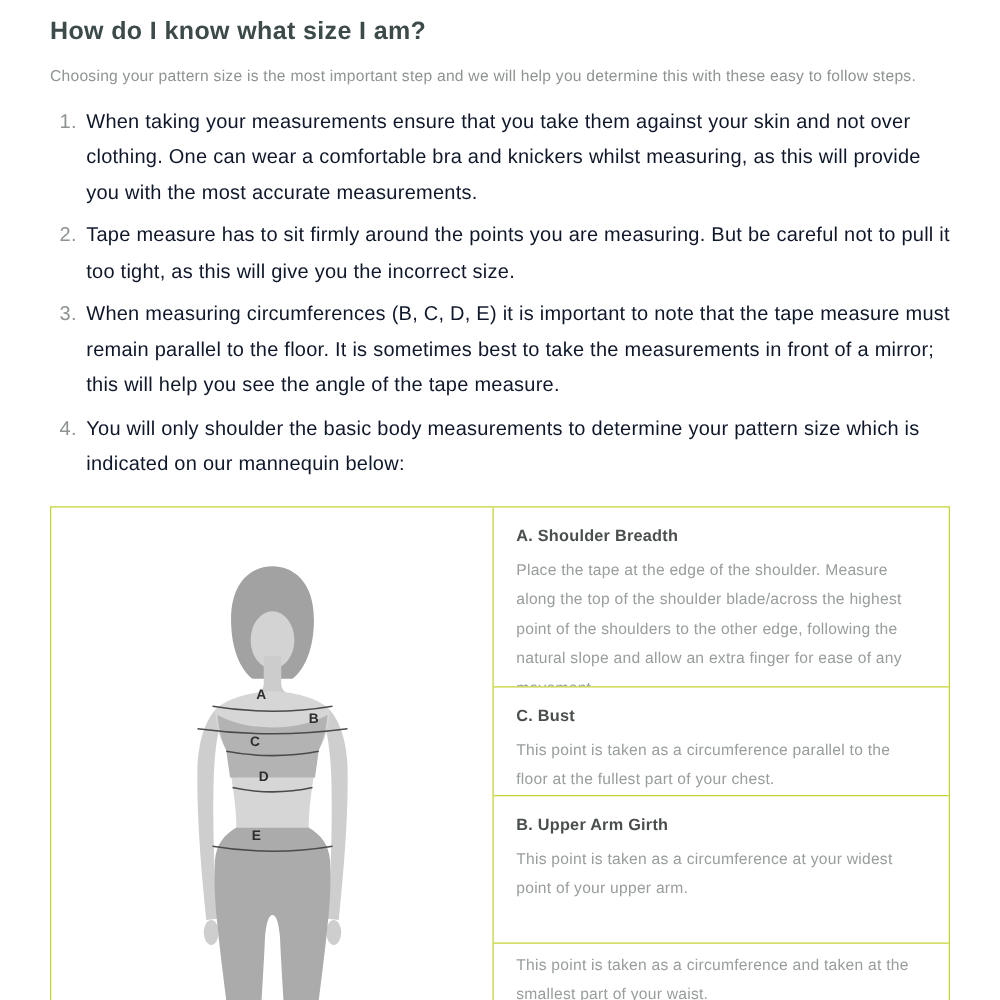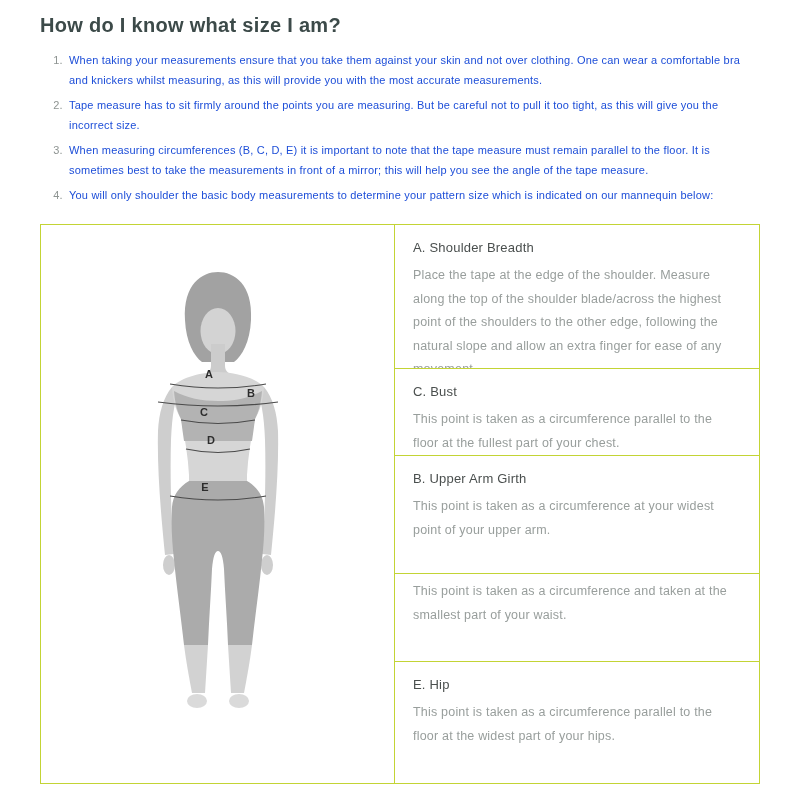"Choosing your pattern size is" p.intro { html: none -> <p>Choosing your pattern size is the most important step and we will help you determine this with these easy to follow steps.</p> }
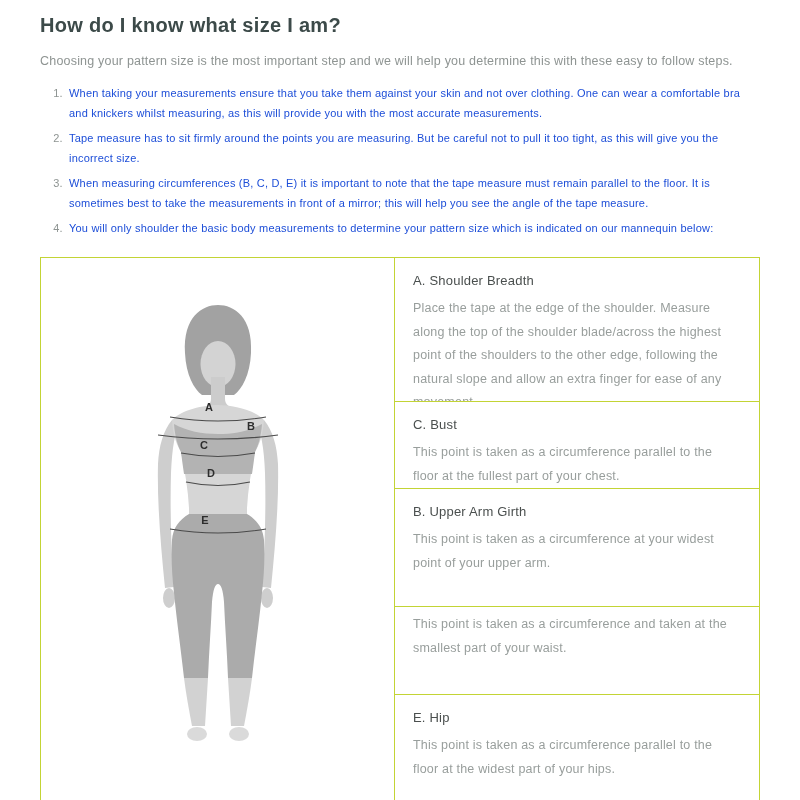"When taking your measurements ensure" ol.steps { color: #1d4ed8 -> #0f172a; font-size: 11px -> 16px }
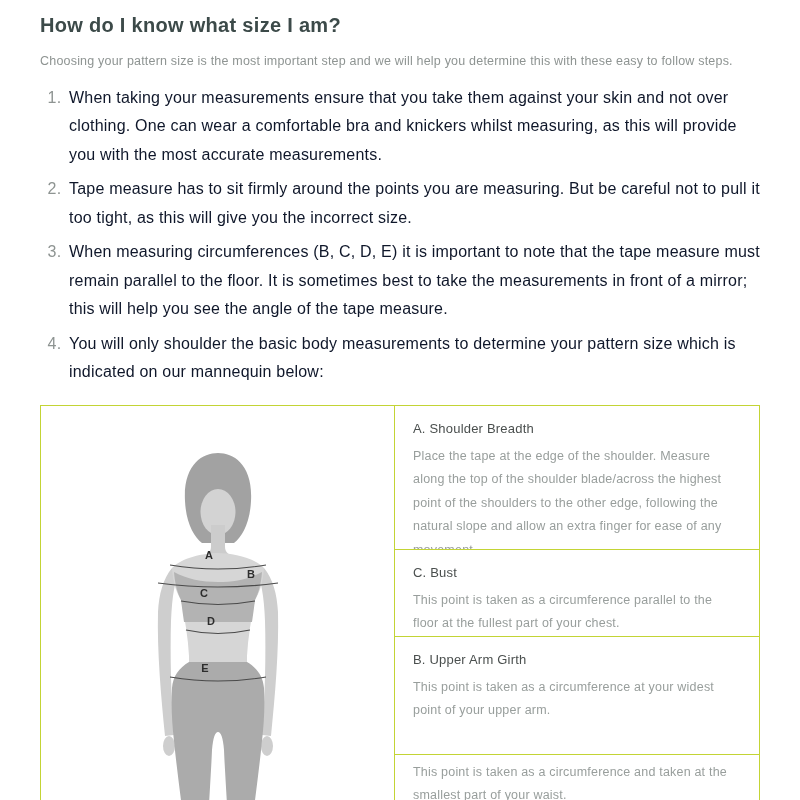"A. Shoulder Breadth" .row h3 { font-weight: 400 -> 700 }
